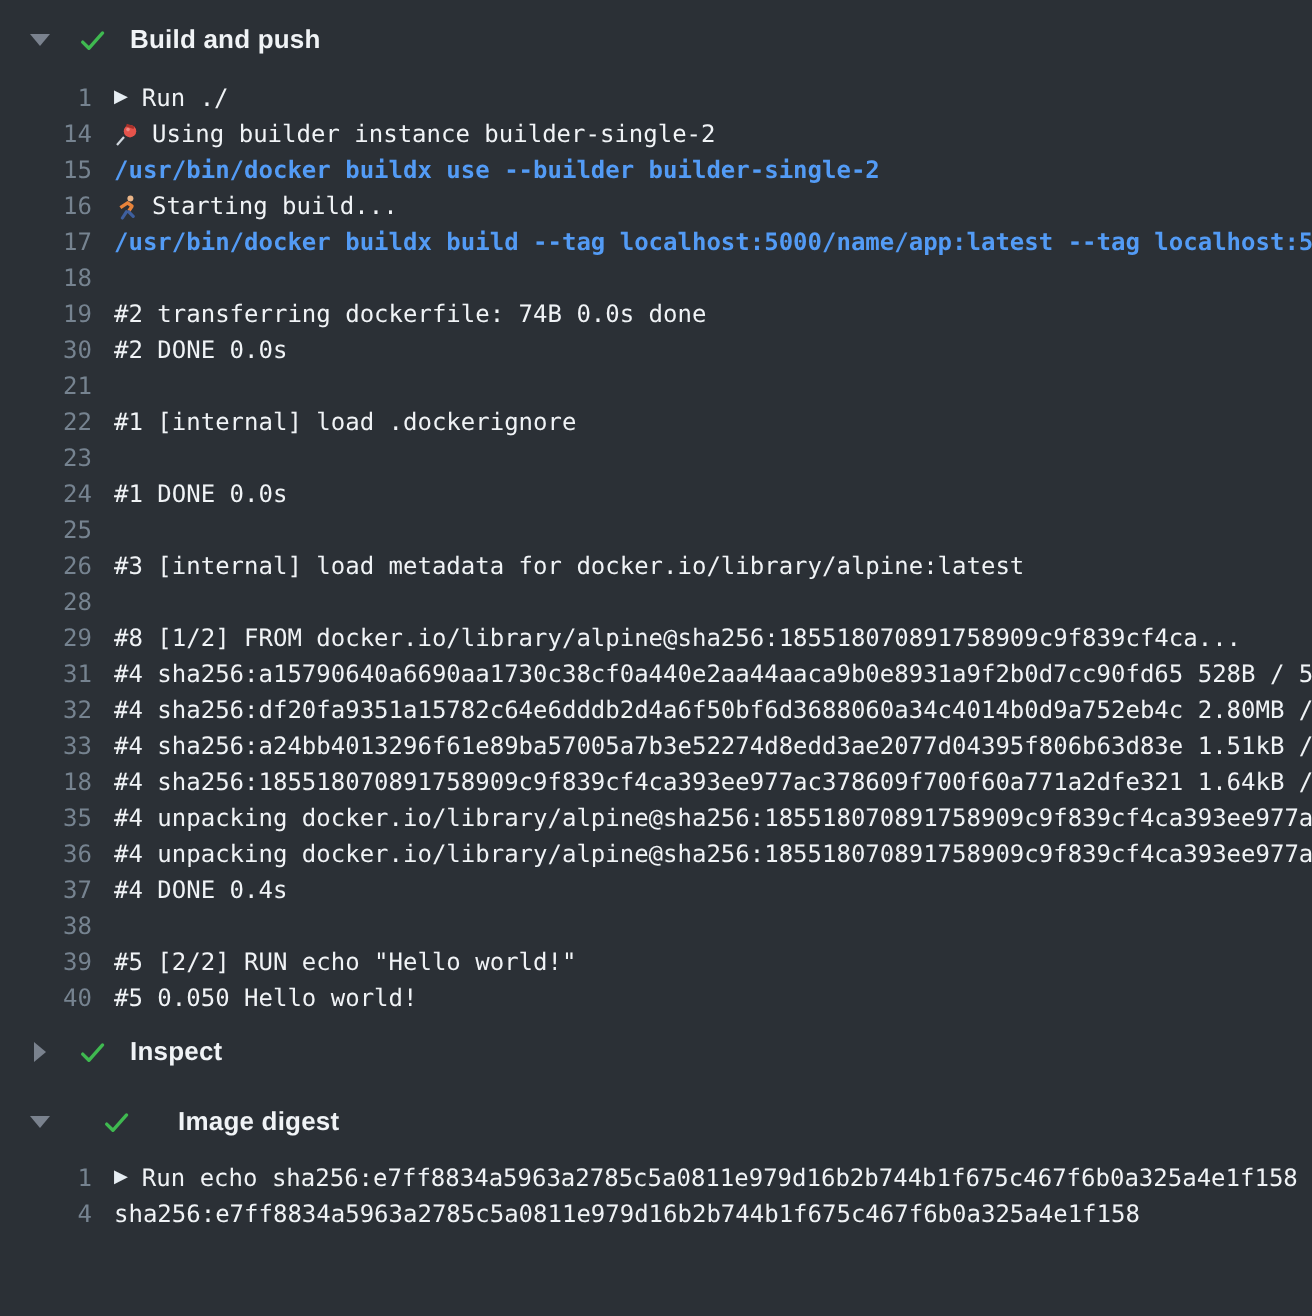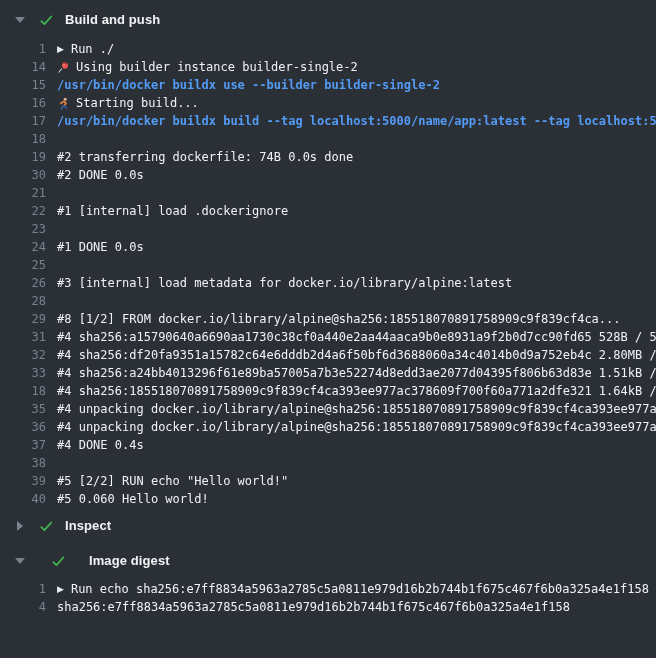"#5 0.060 Hello world!" span { text: 0.060 -> 0.050 }
